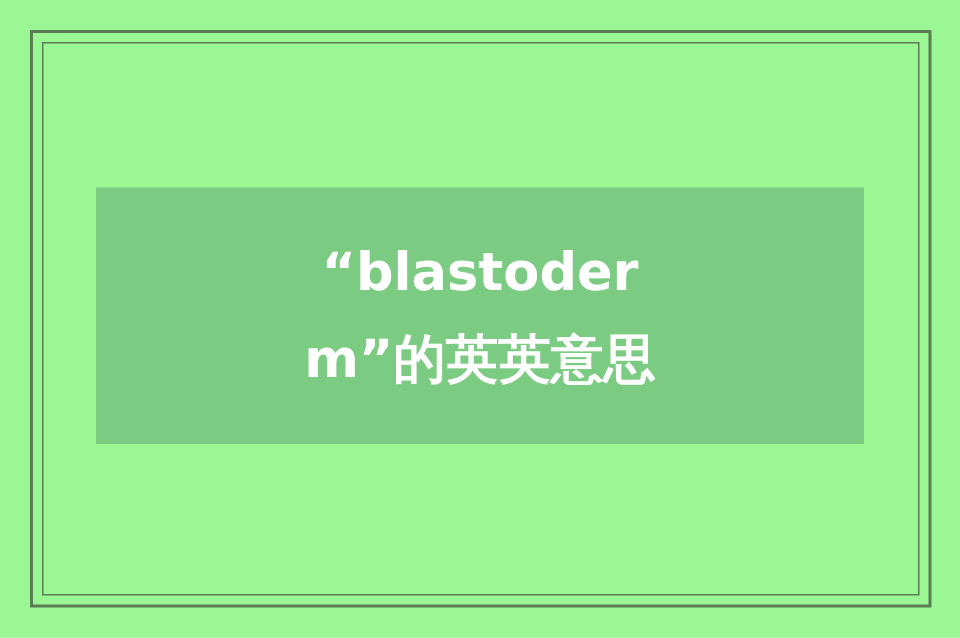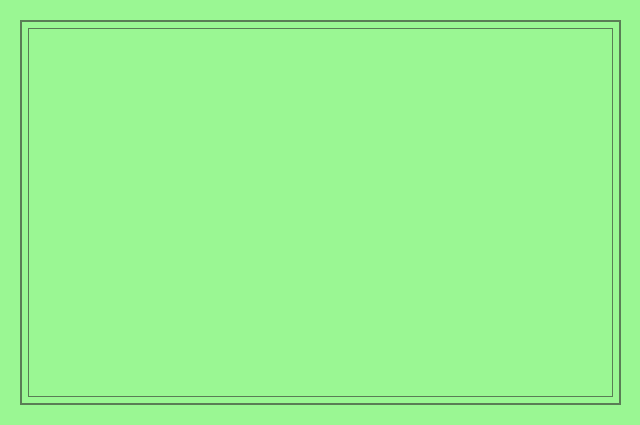"“blastoderm”的英英意思" div.caption-plate { html: none -> <div> <span>“blastoderm”的英英意思</span> </div> }
